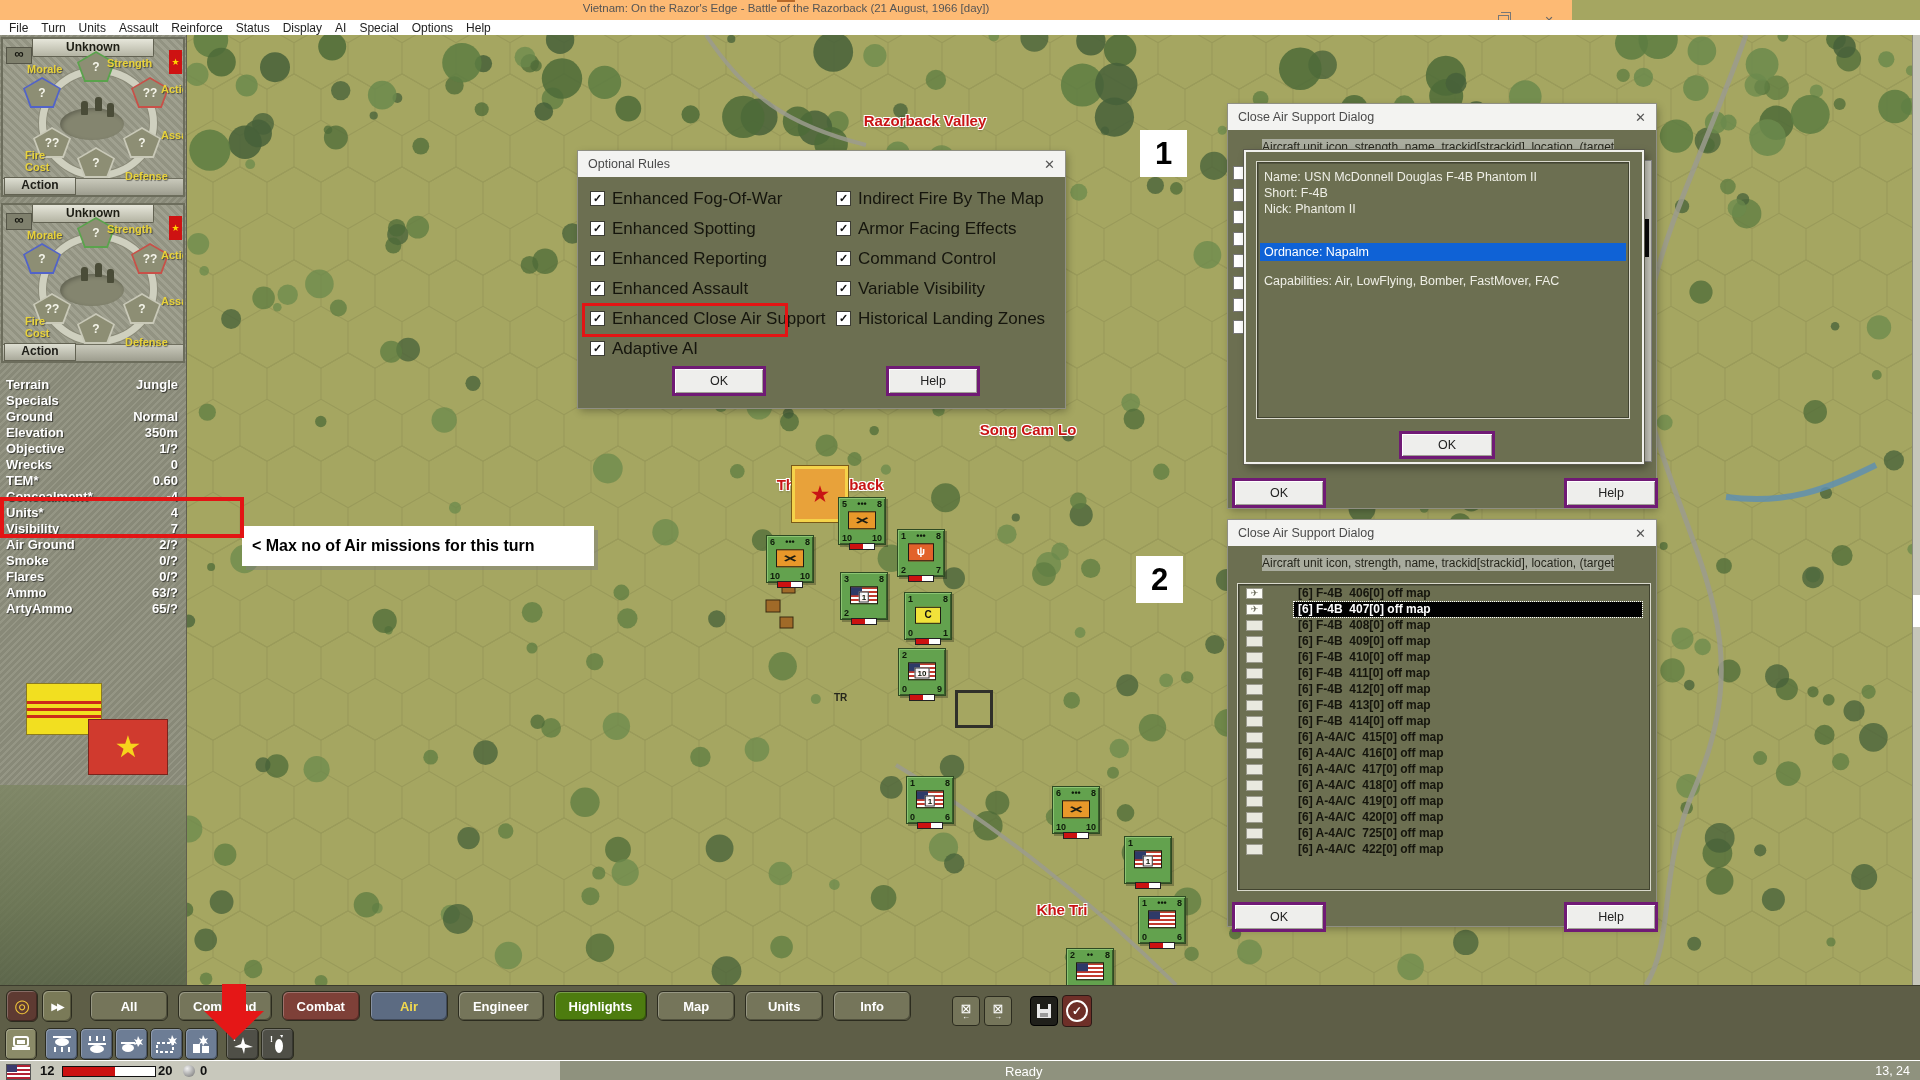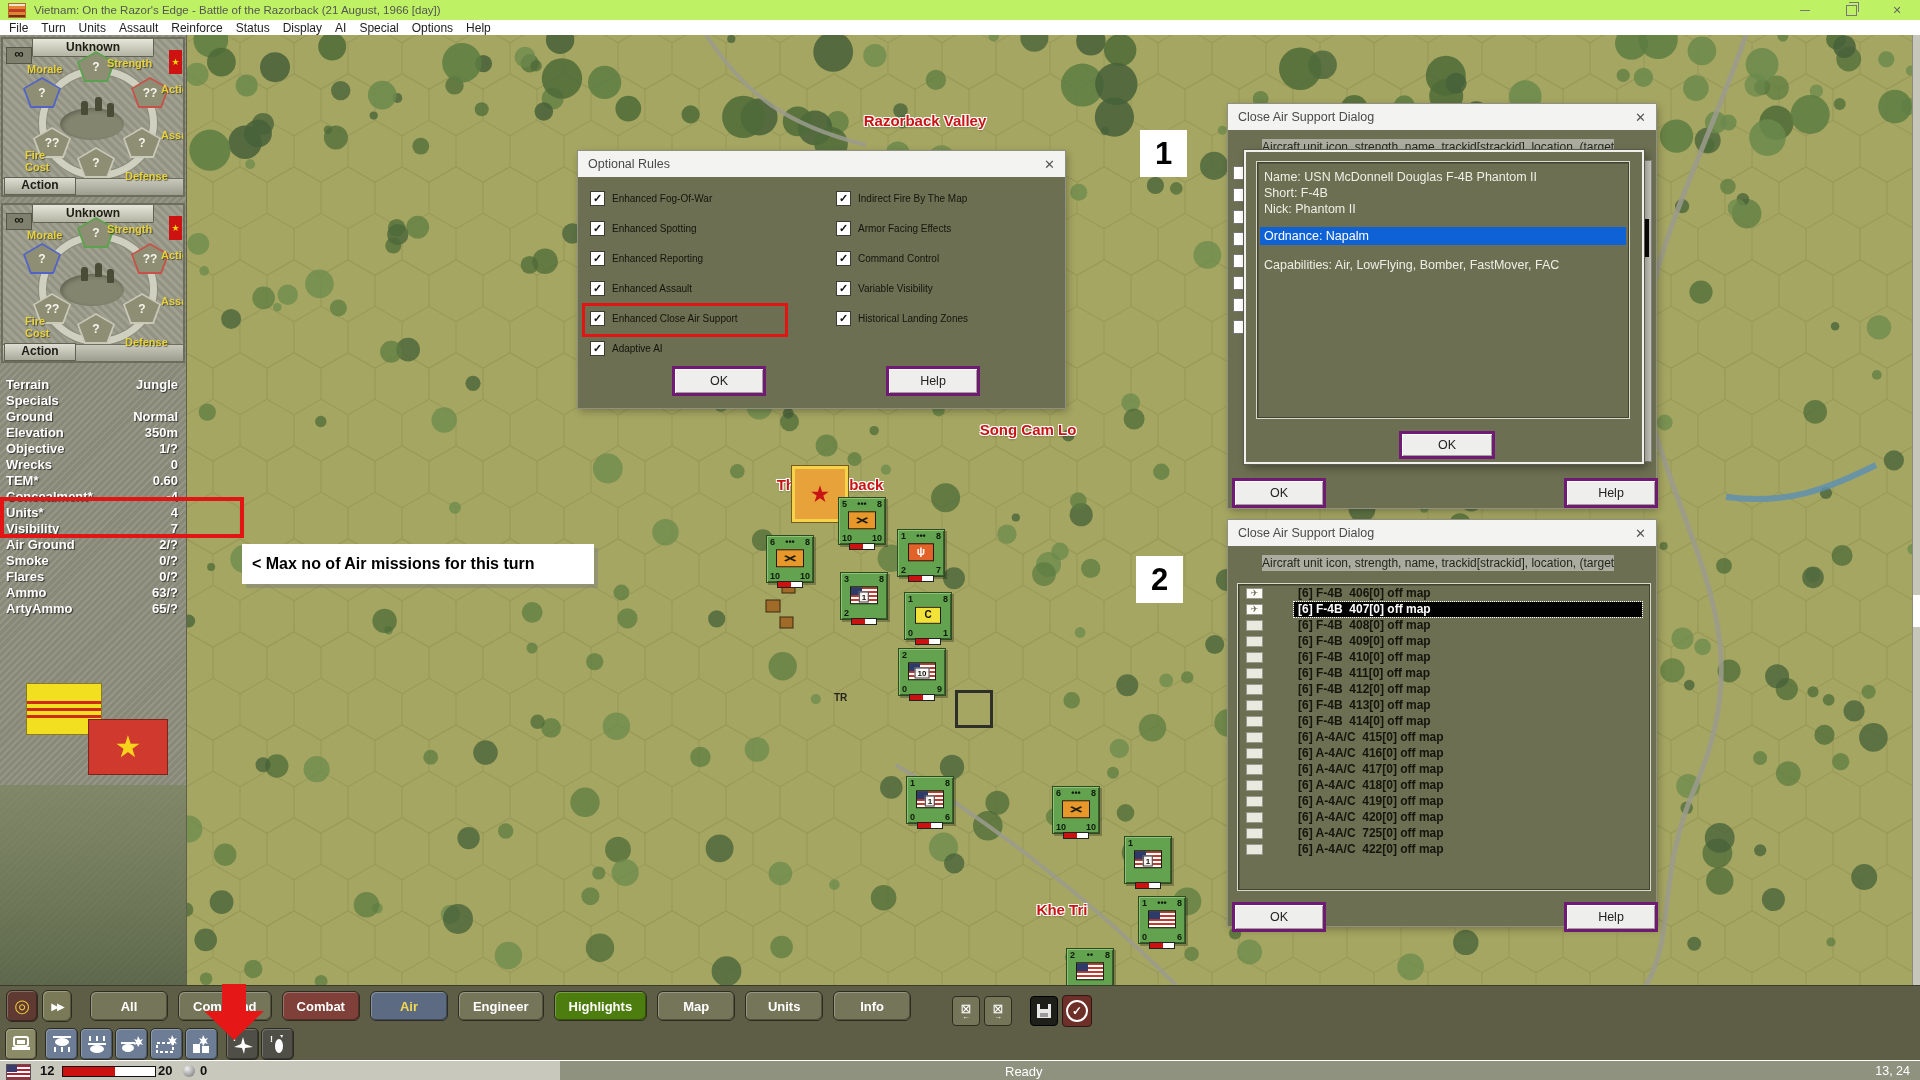"Vietnam: On the Razor's Edge" .titlebar { background: #bef264 -> #fdba74; flex-direction: none -> column; width: 1920px -> 1572px }
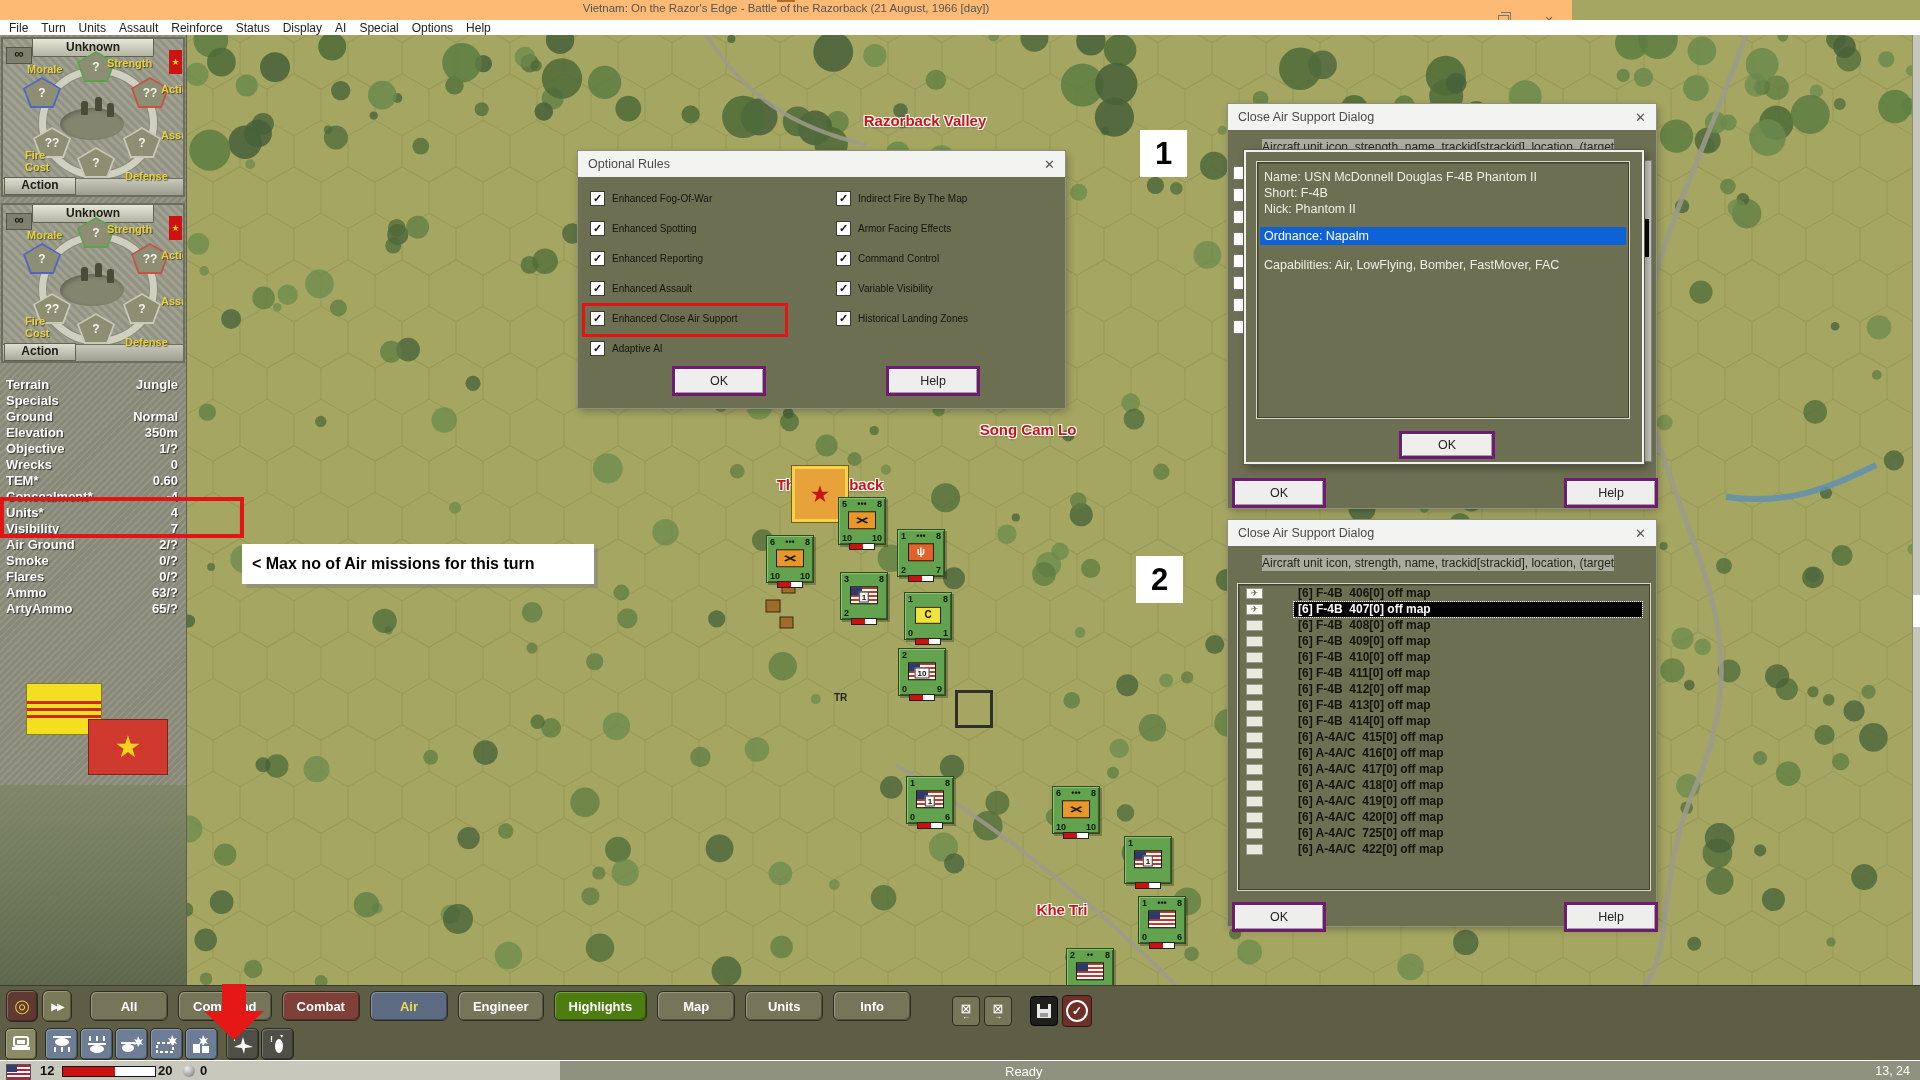"Enhanced Fog-Of-War" .or-label { font-size: 10px -> 17px }
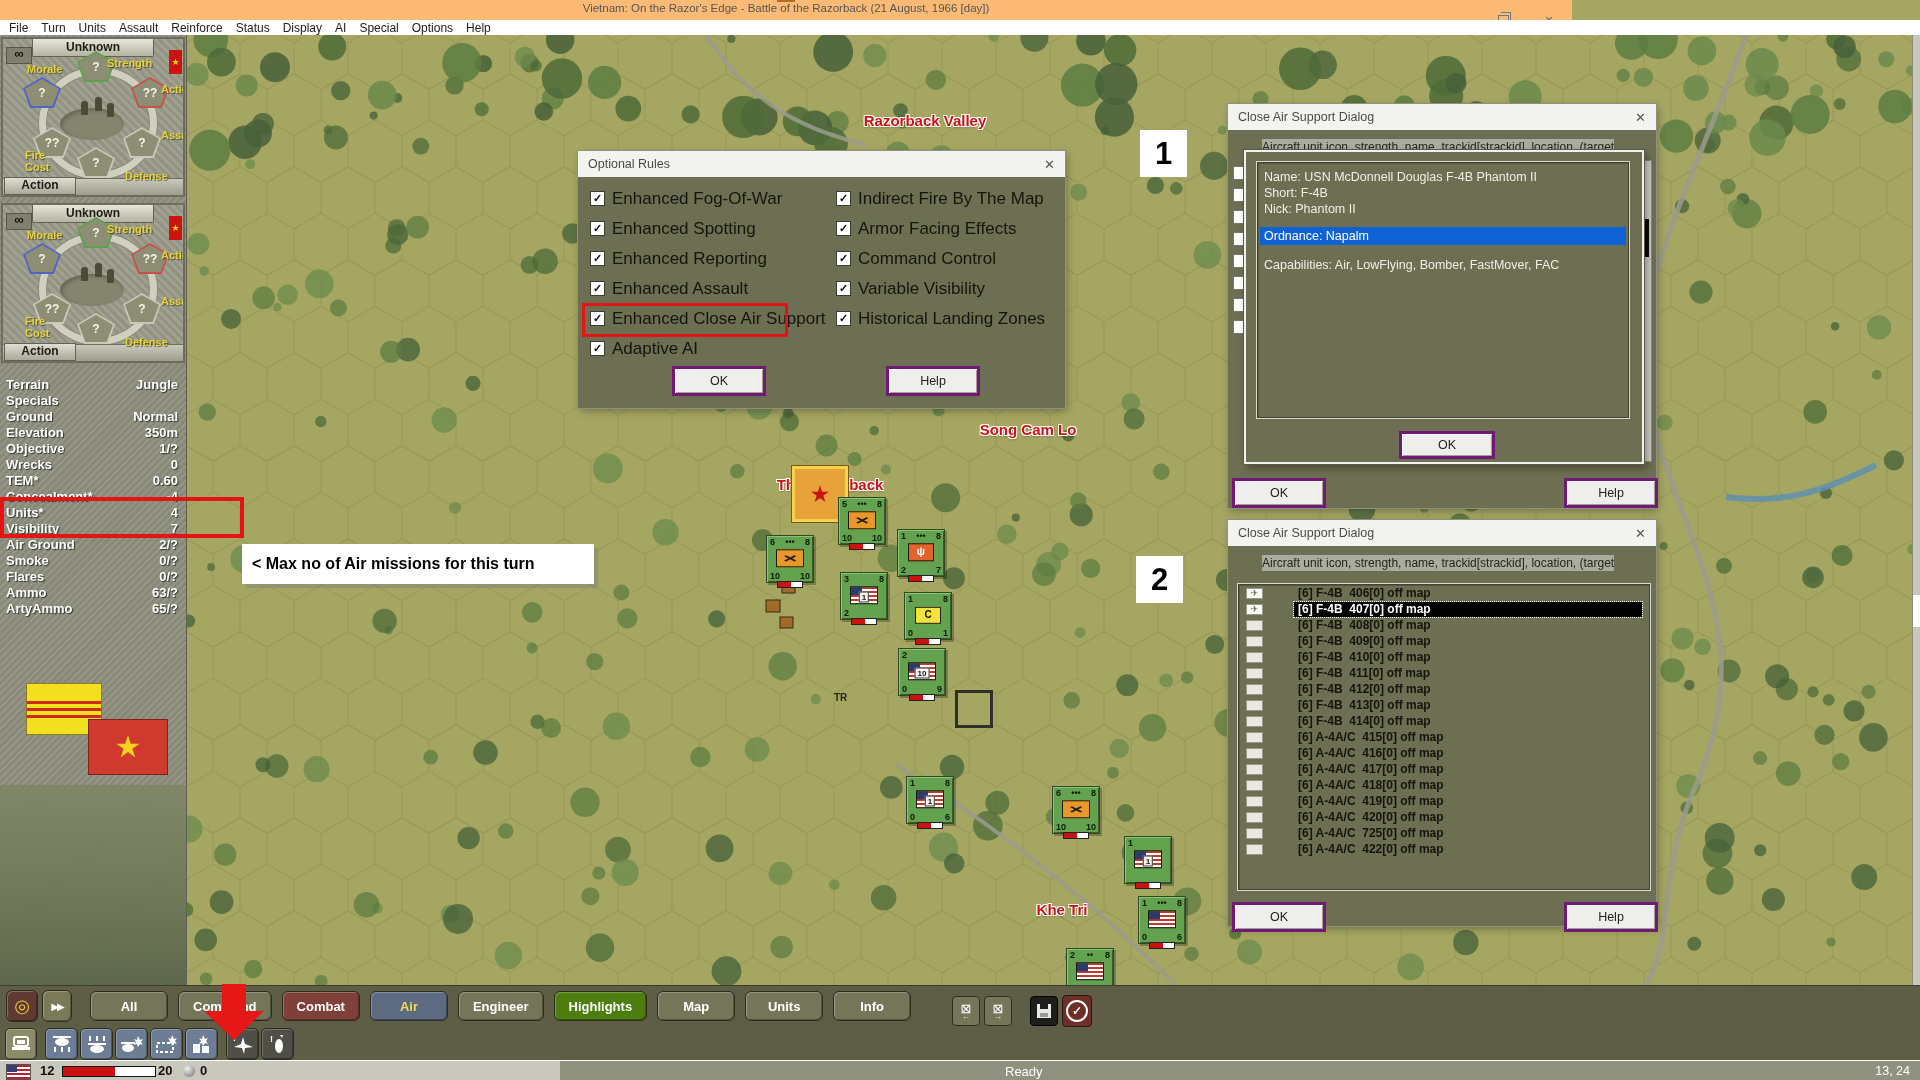"Ordnance: Napalm" .pline.hl { margin: 10px -4px 0 -4px -> 26px -4px 0 -4px }
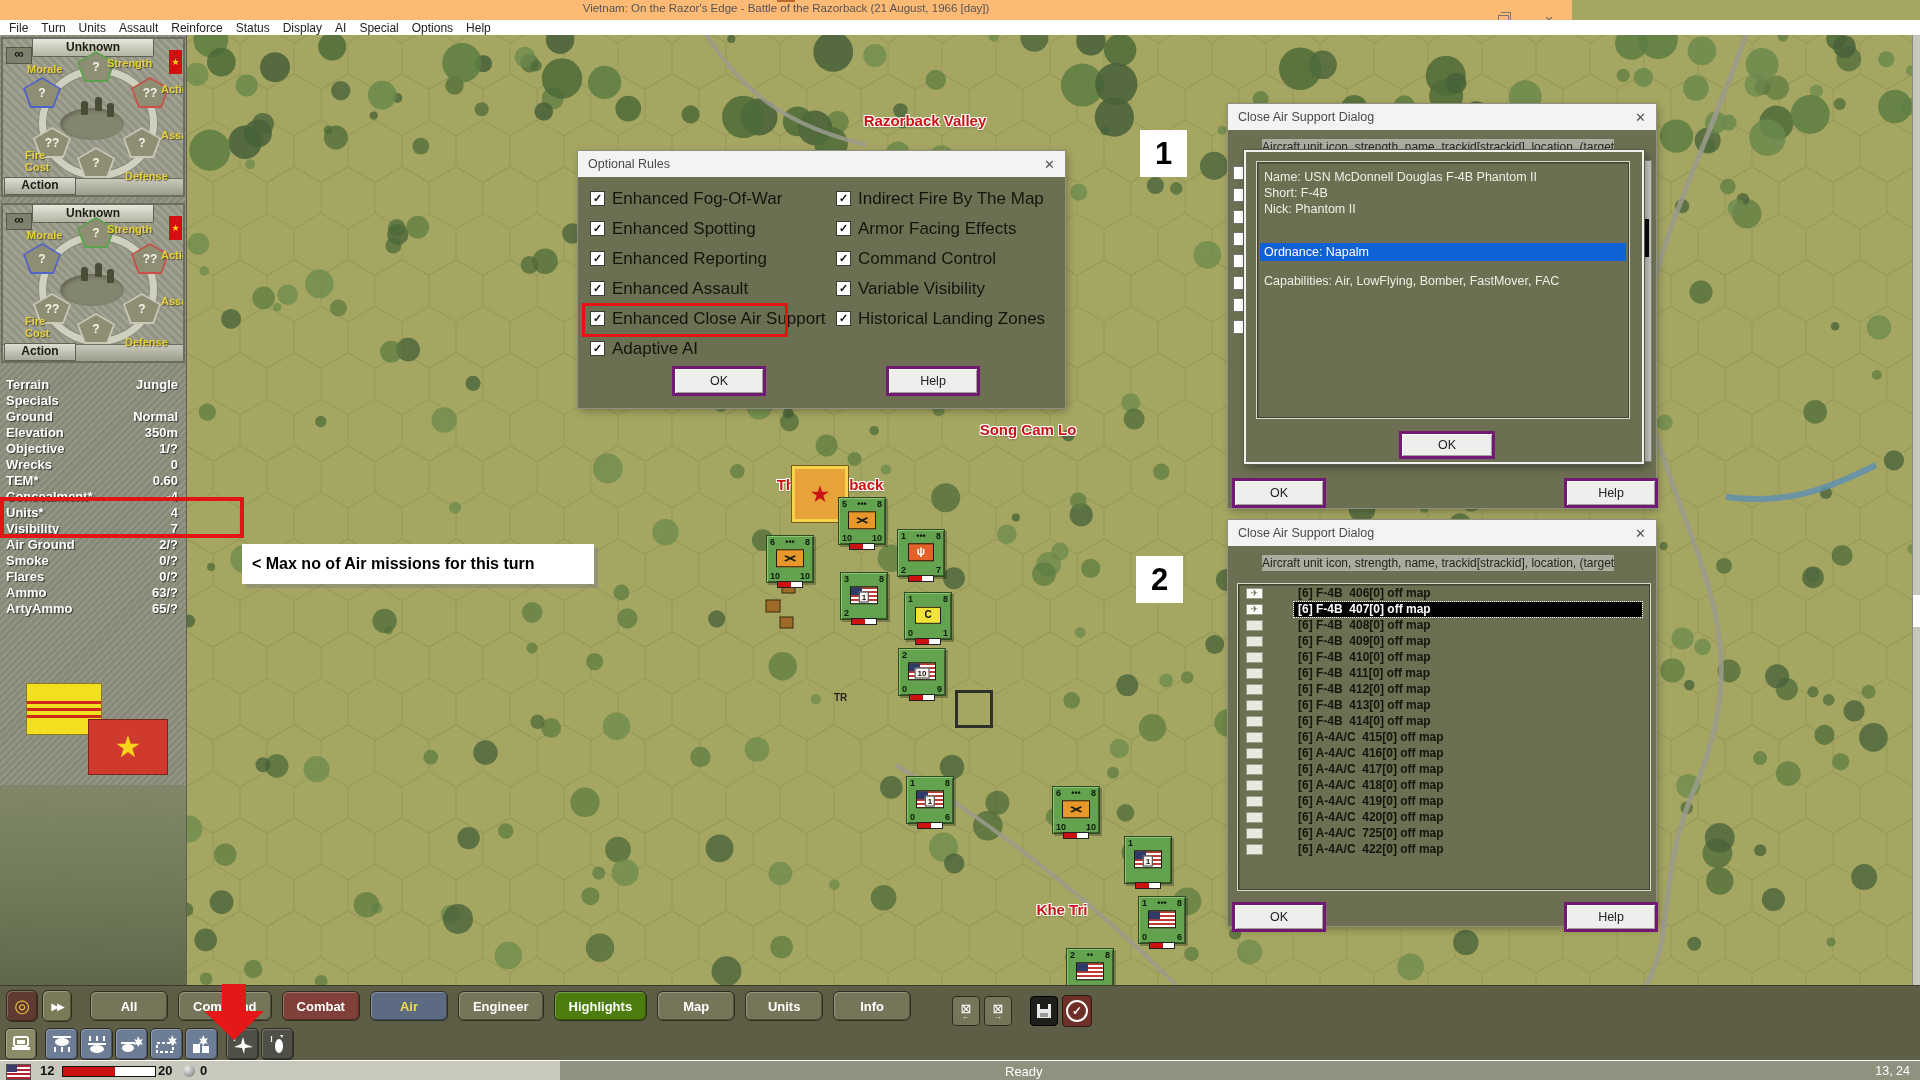"< Max no of Air" .note { margin-top: 18px -> none }
